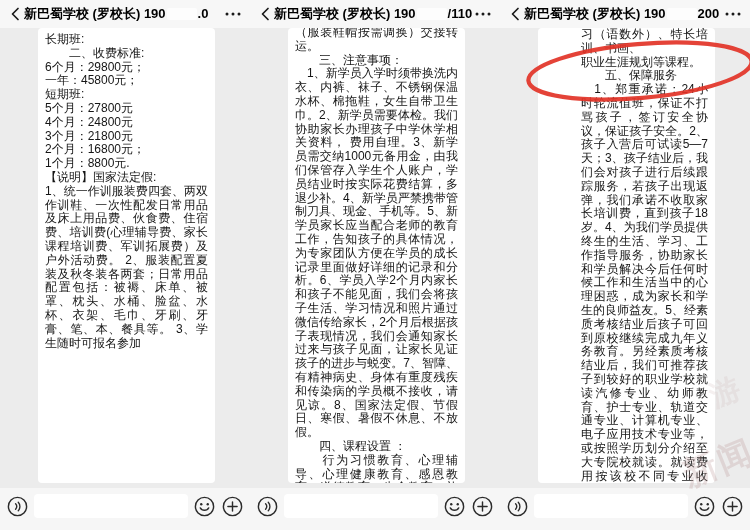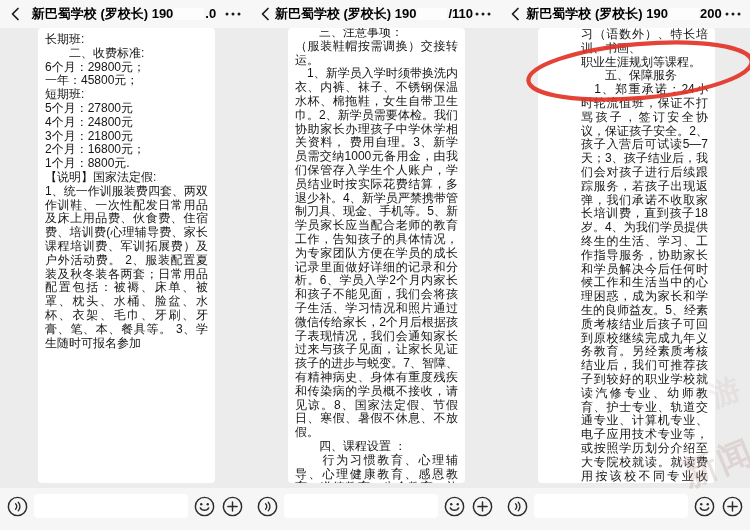"新巴蜀学校 (罗校长) 190 .0" .hdr .title { text-align: center -> none }
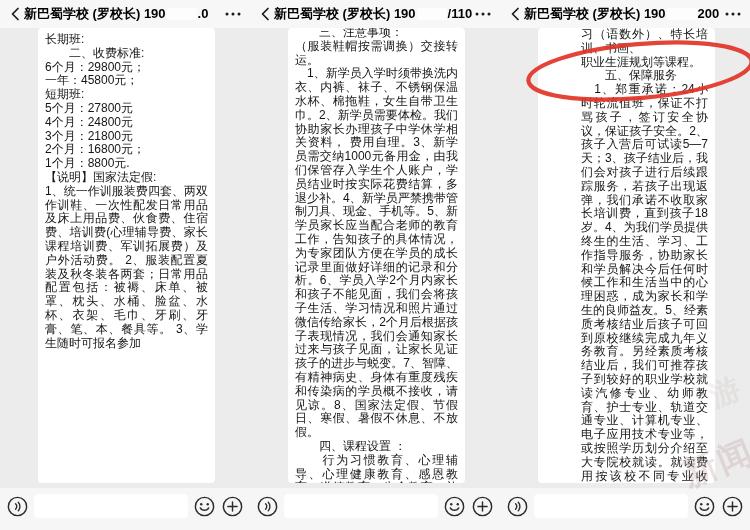"三、注意事项：" div.para { order: before "（服装鞋帽按需调换）交接转运。" -> after "（服装鞋帽按需调换）交接转运。" }
